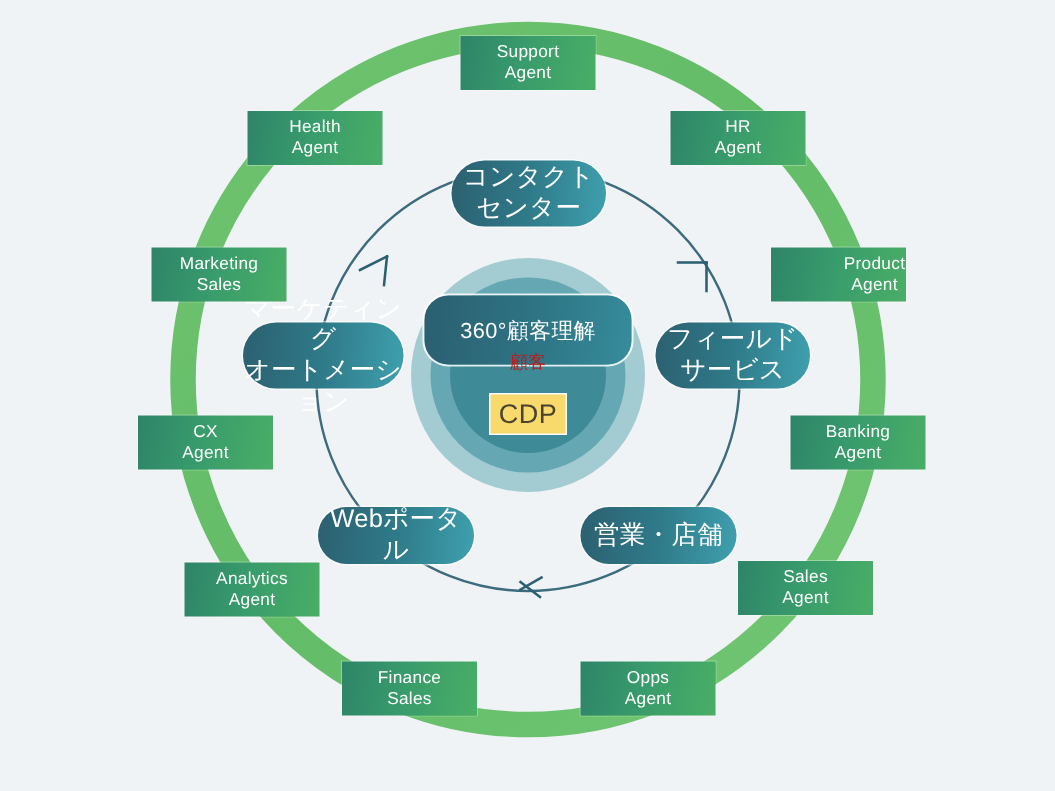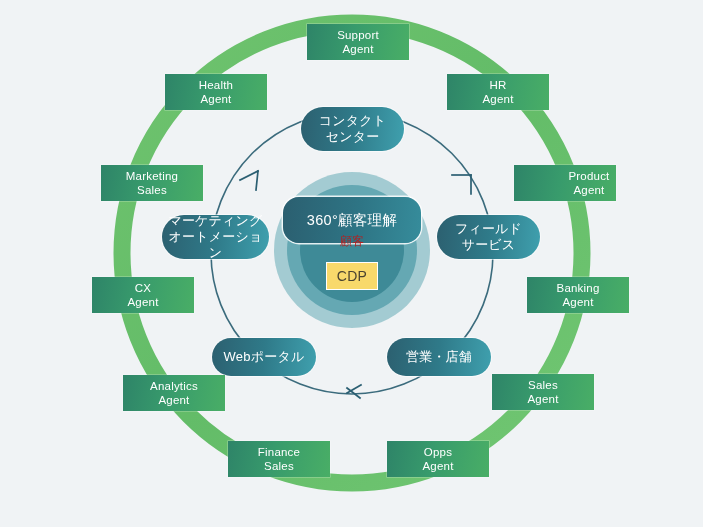"Support" .agent-box { width: 102px -> 90px }
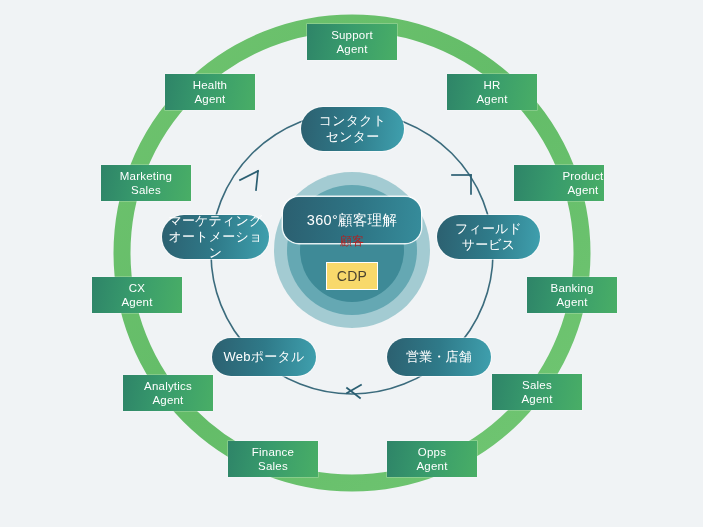"コンタクト" .pill { font-size: 13px -> 17px }
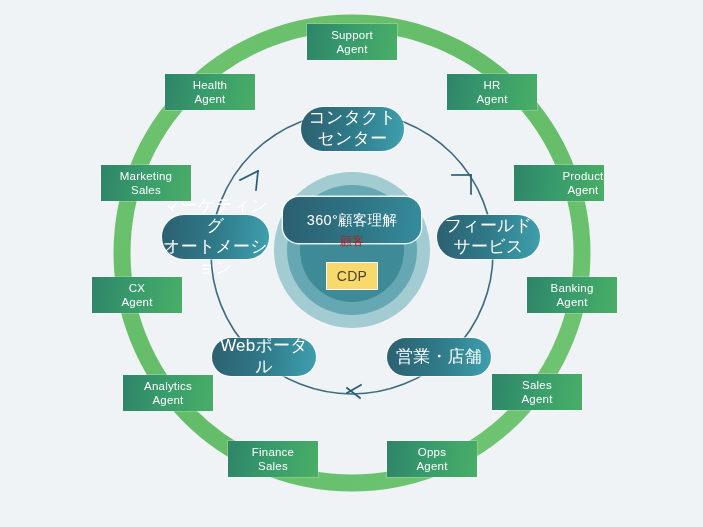"CDP" #cdp-box { font-size: 14px -> 18px }
